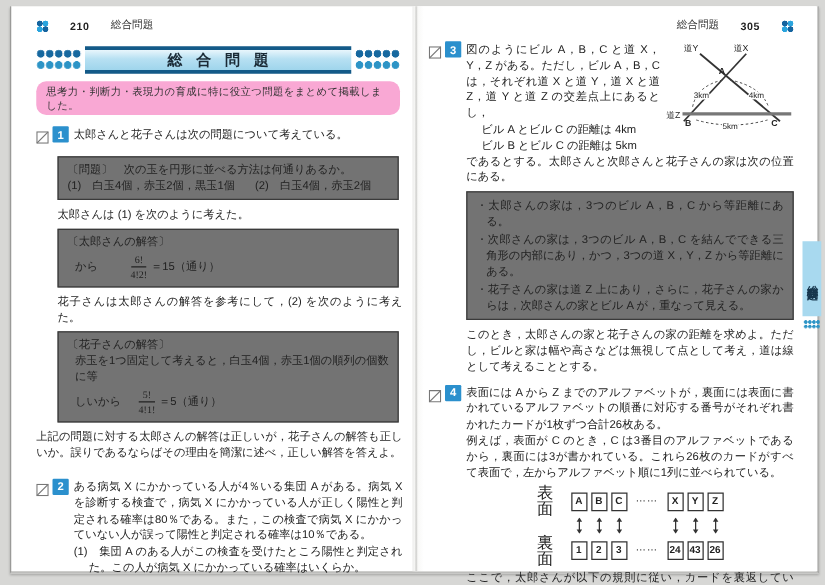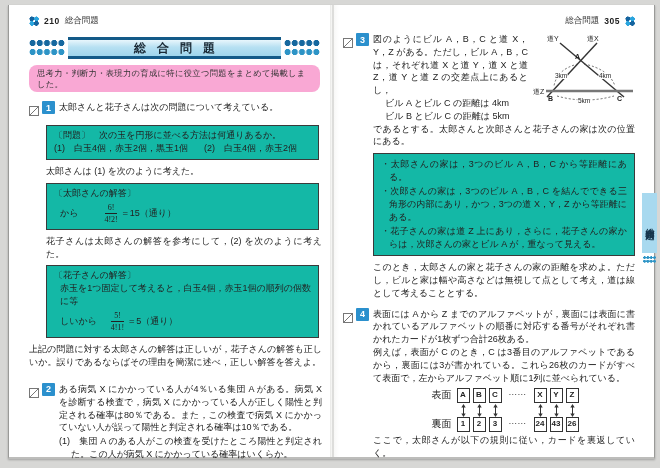"210" .hdr { align-items: center -> flex-end; gap: 5px -> 17px }
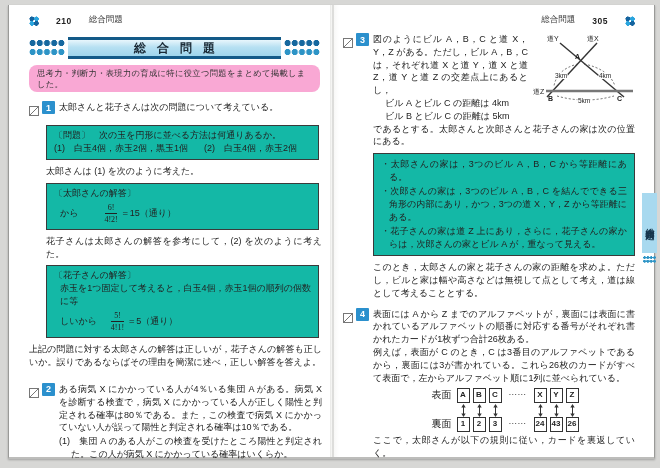"〔問題〕 次の玉を円形に並べる方法は何通りあるか。" .box { background: #14b8a6 -> #737373 }
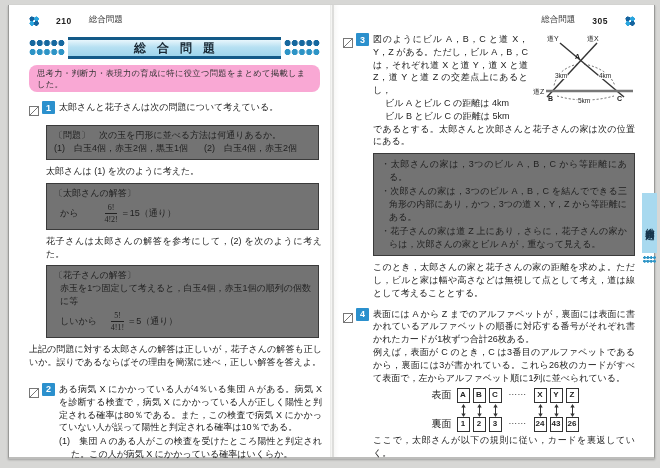"表面" .cards-label { font-size: 10px -> 13px }
